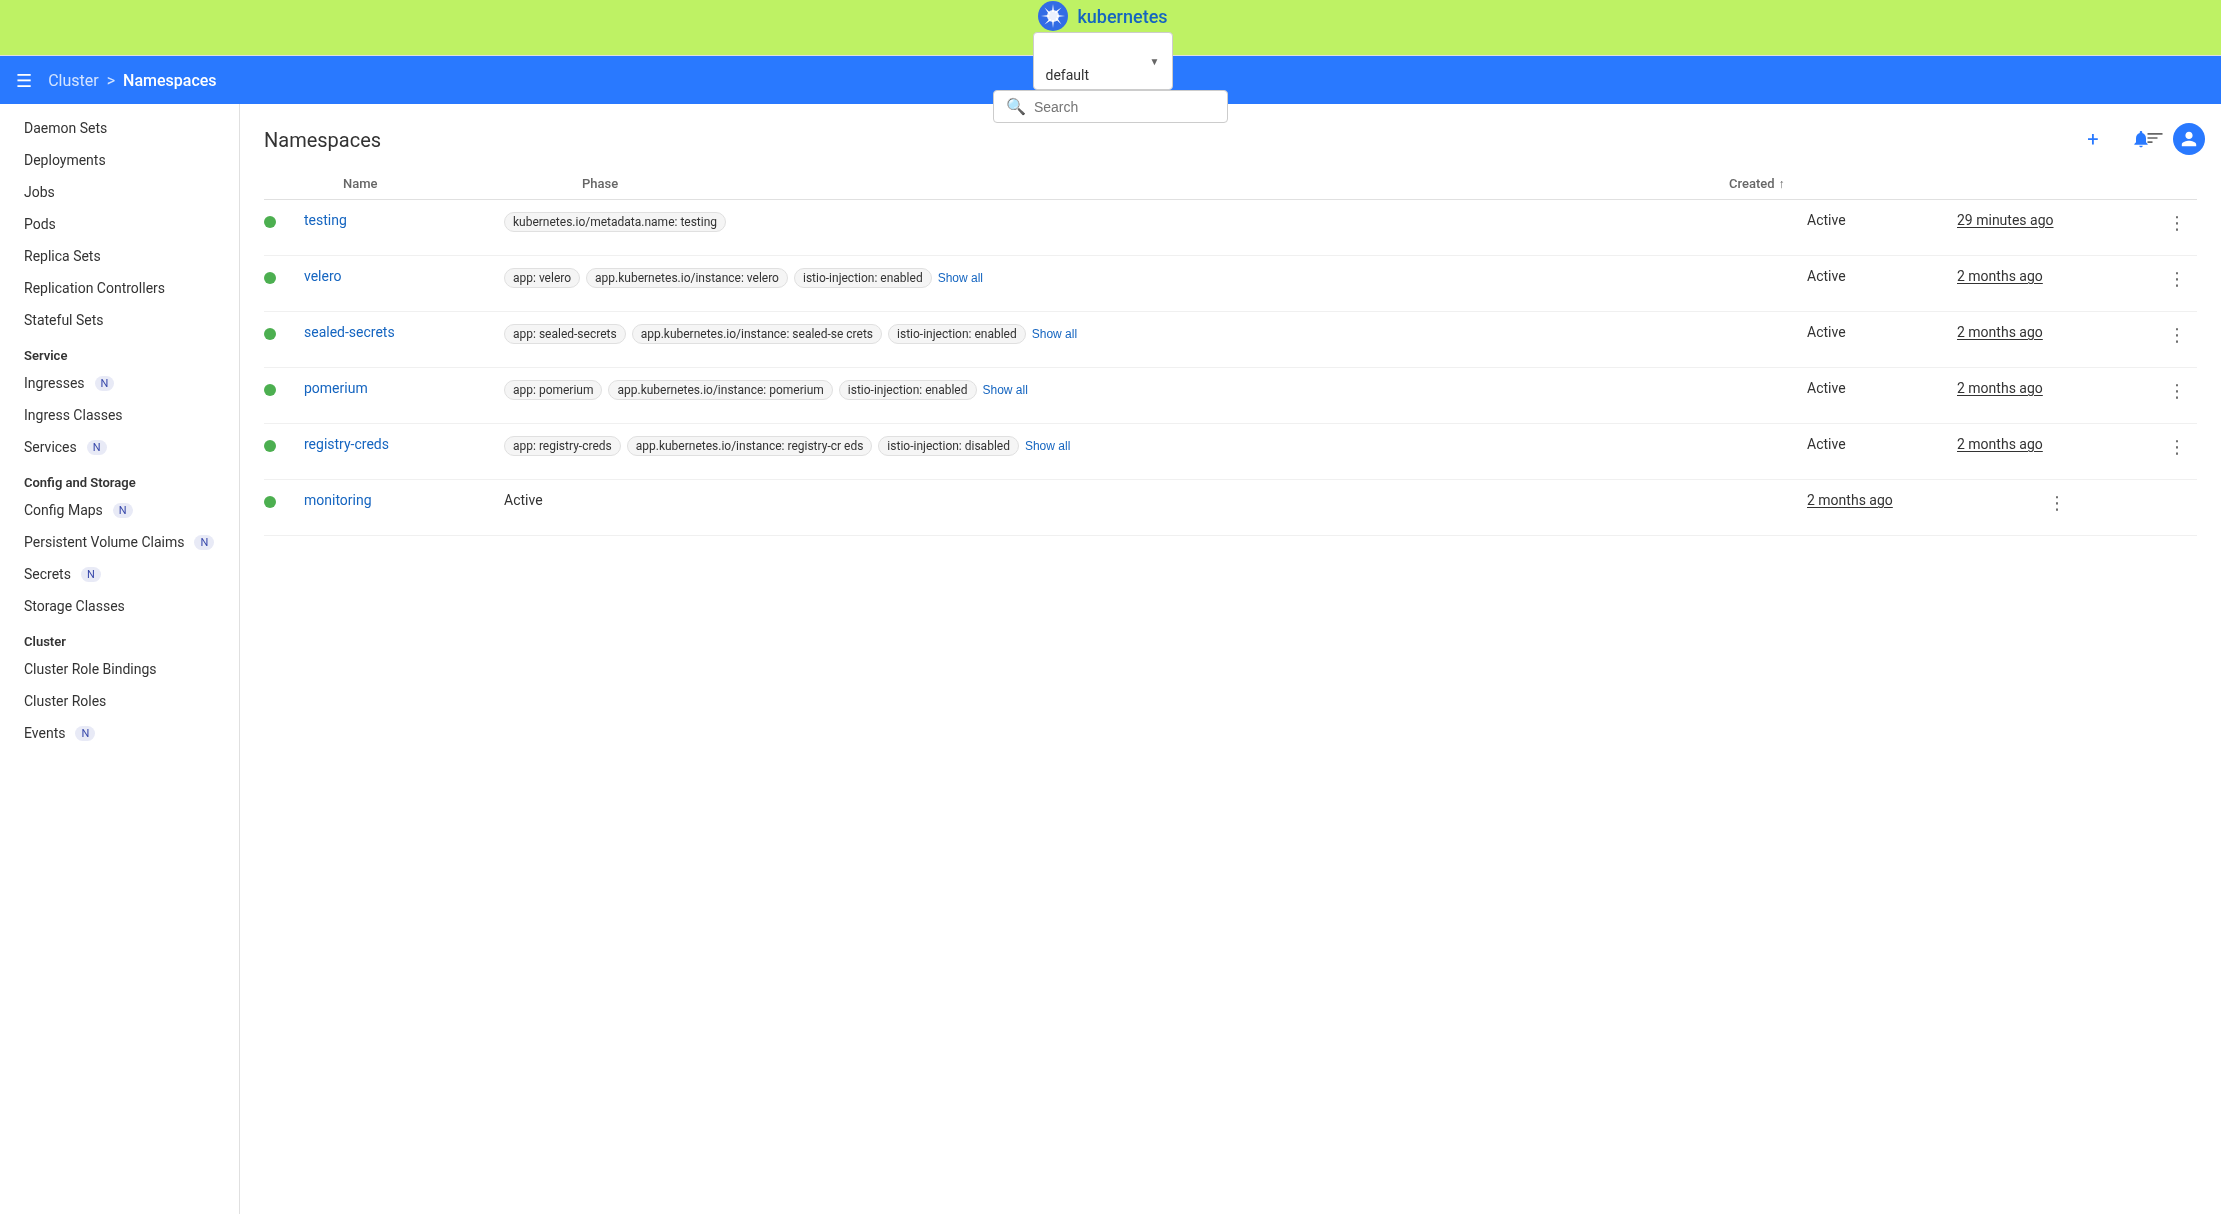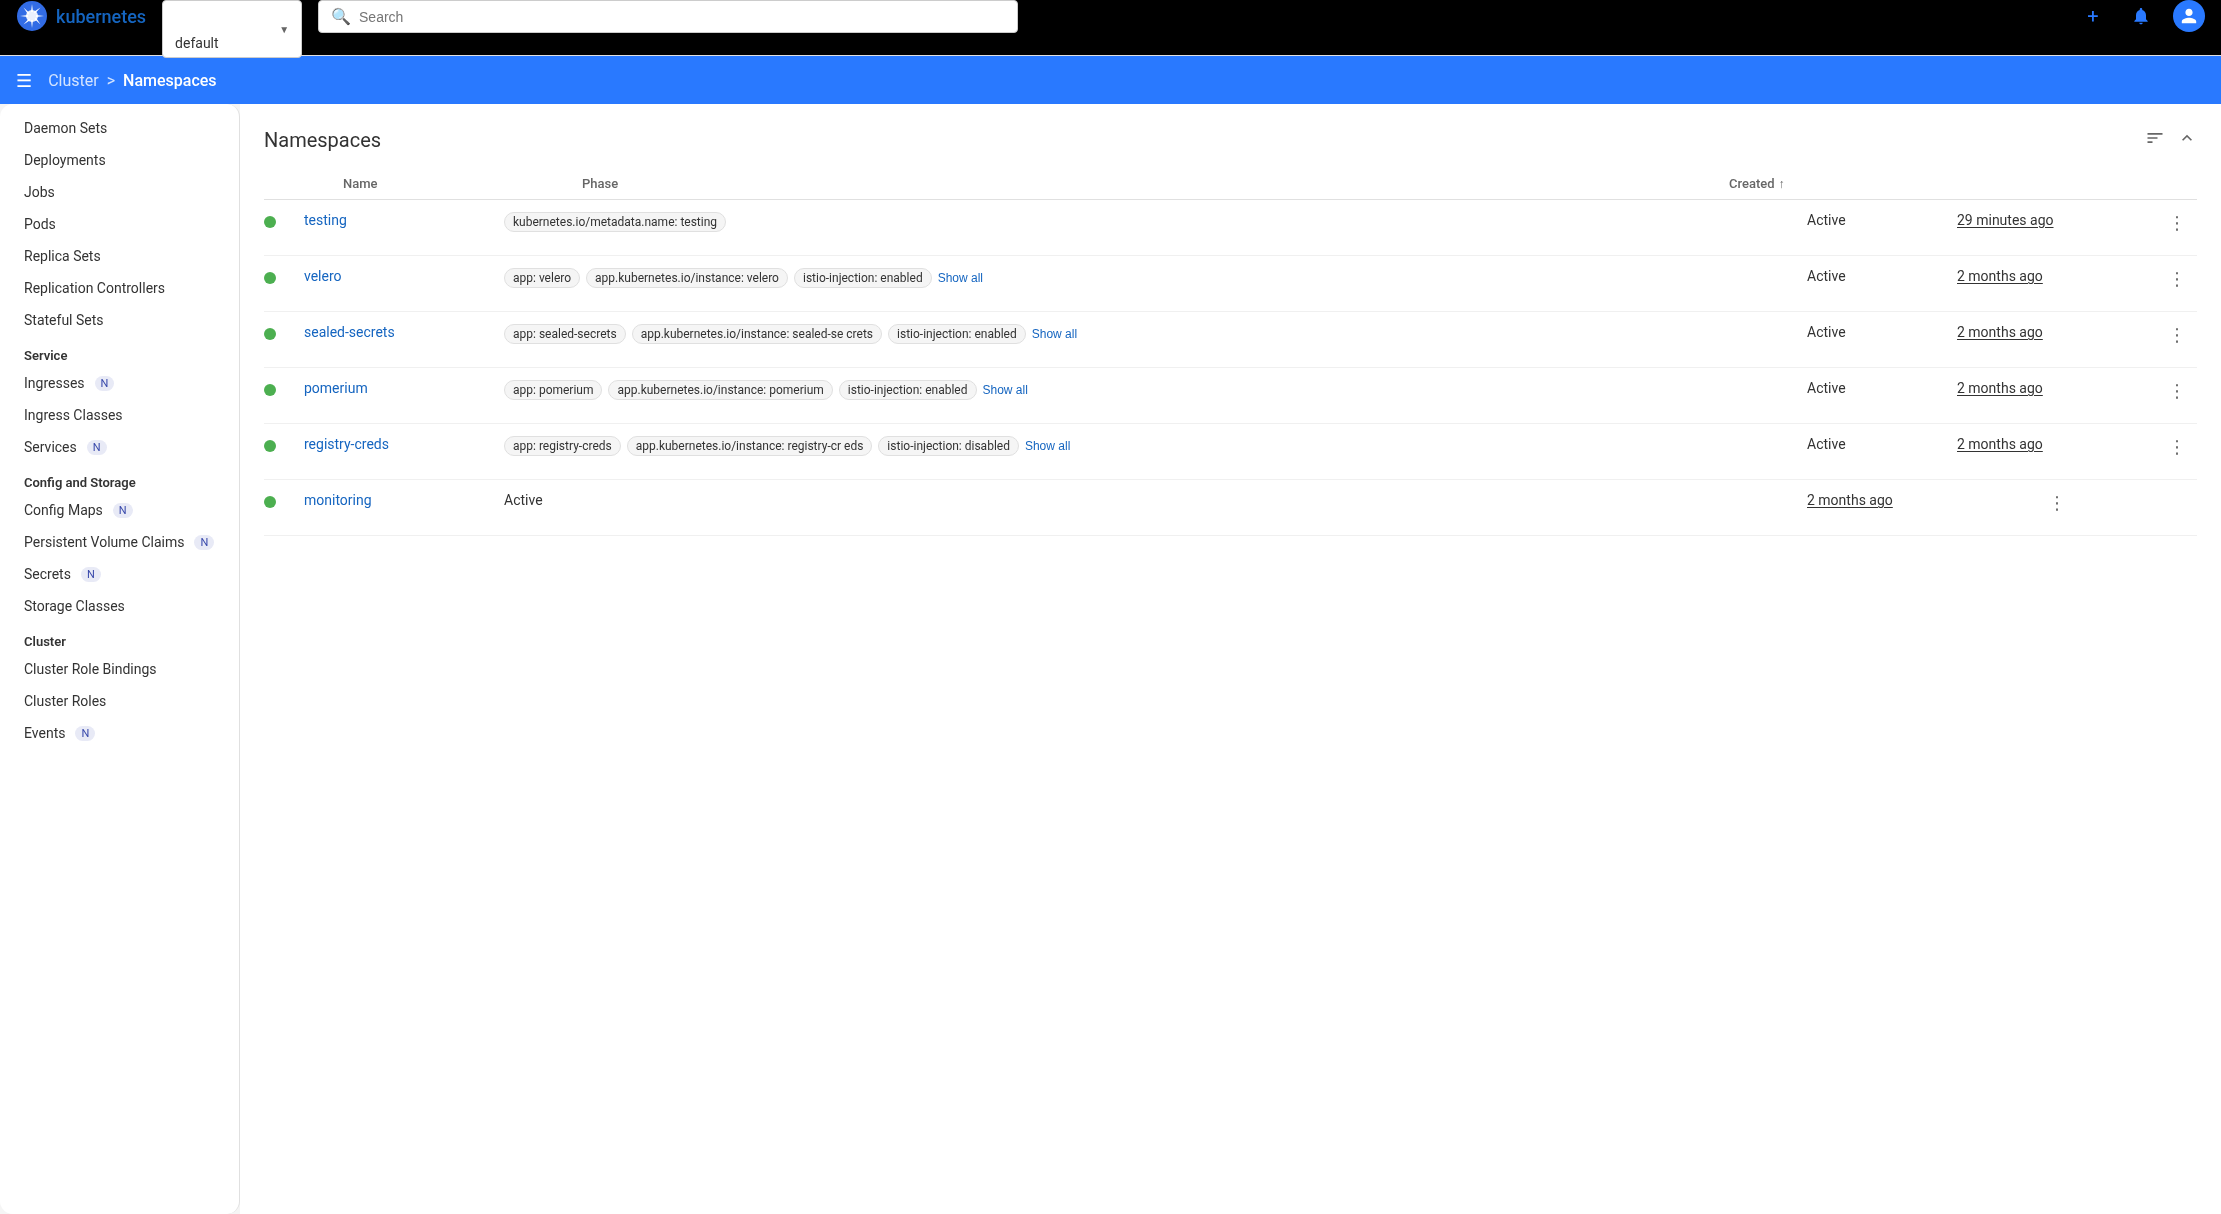"kubernetes" .top-nav { align-items: flex-start -> center; background: #000000 -> #bef264; flex-direction: none -> column }
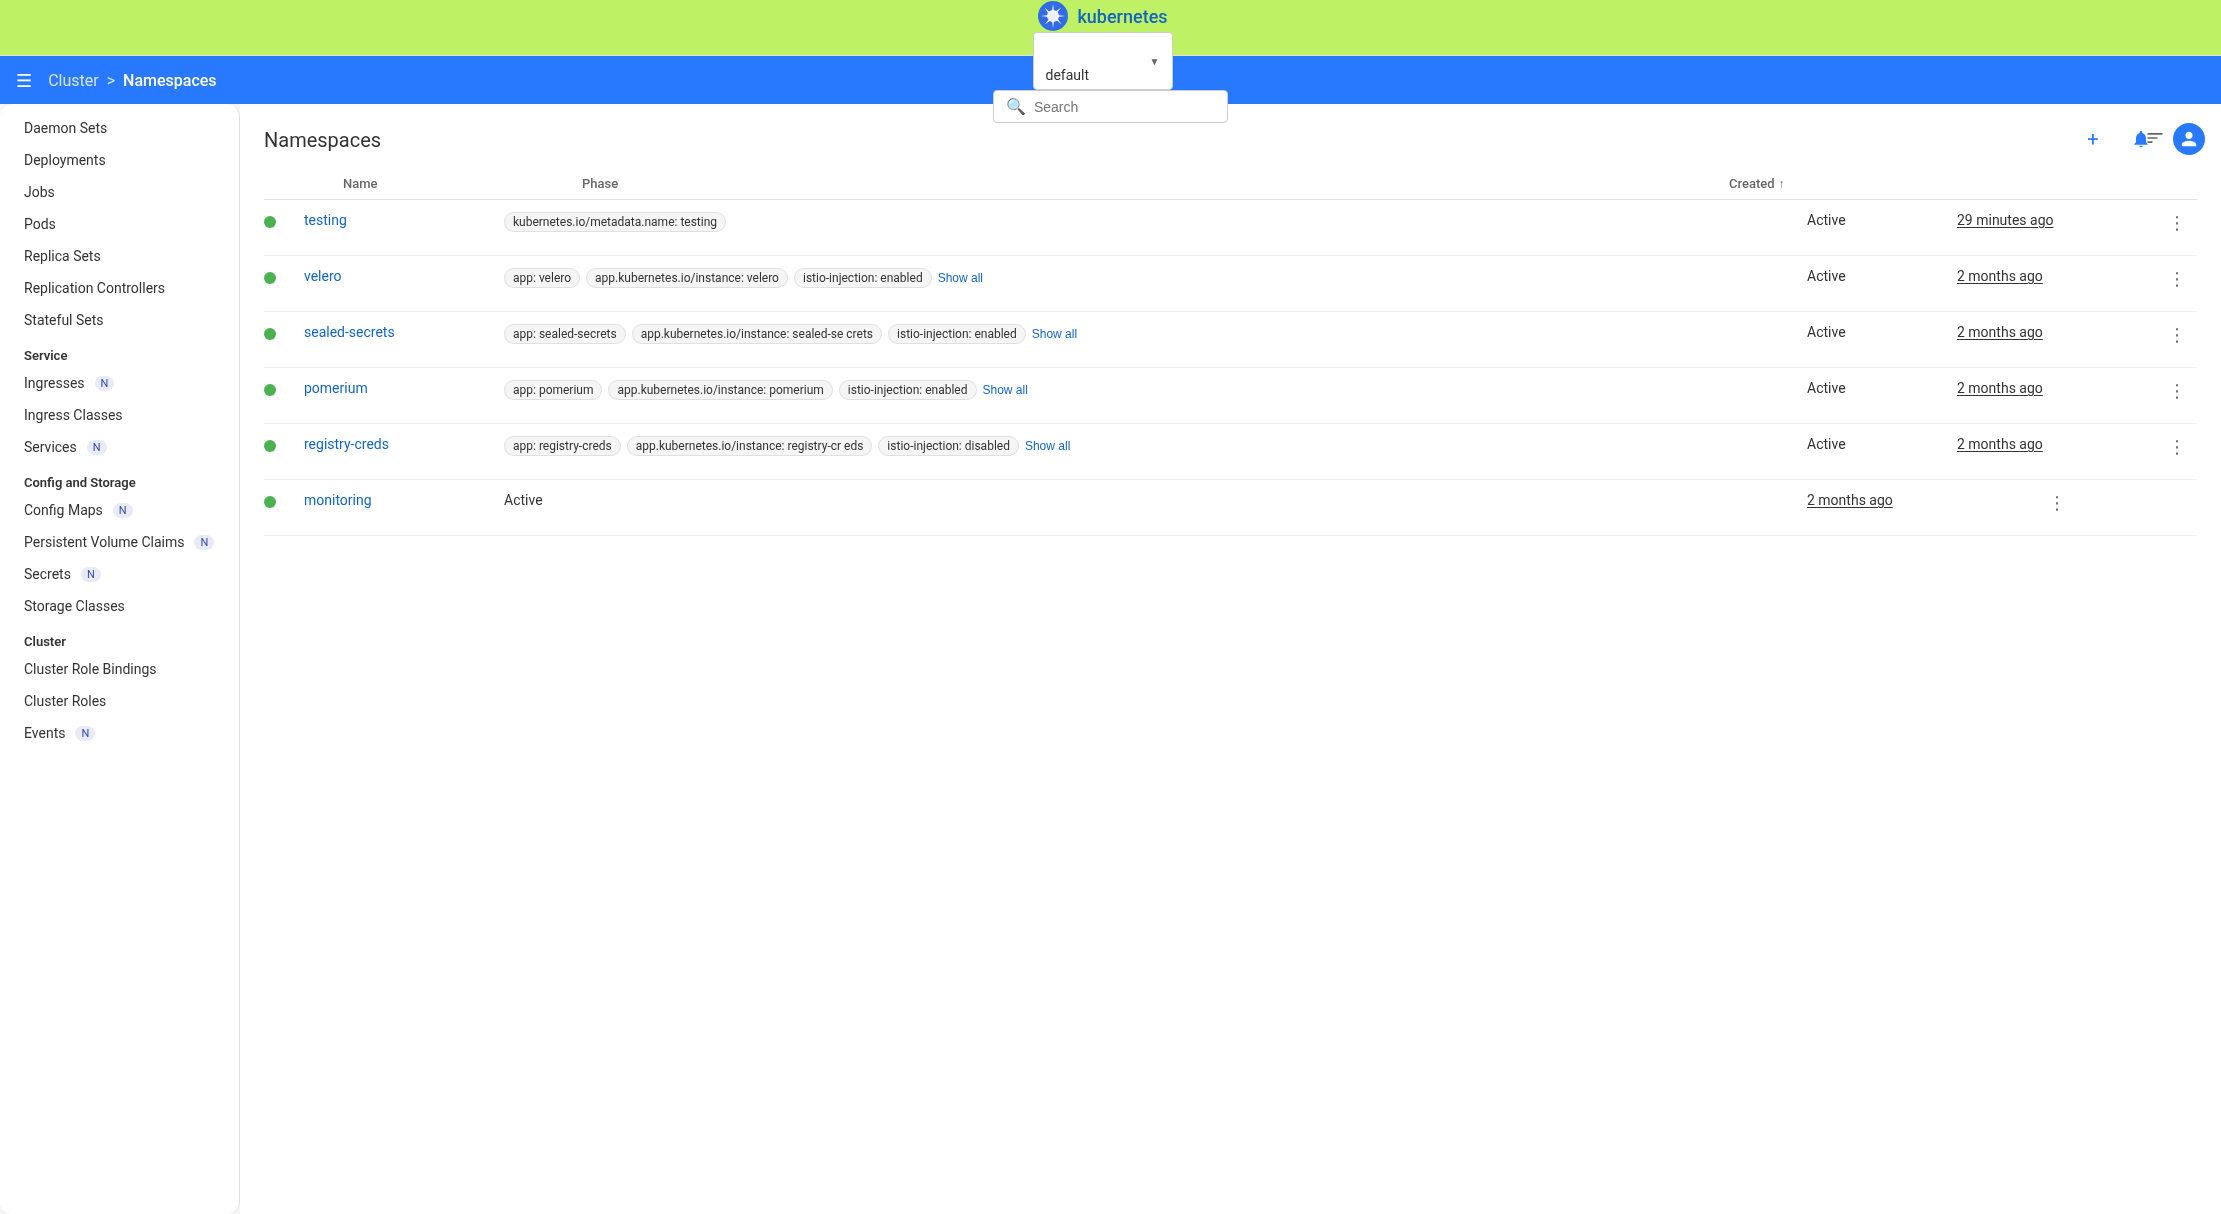"Daemon Sets" .sidebar { border-radius: 13px -> none }
